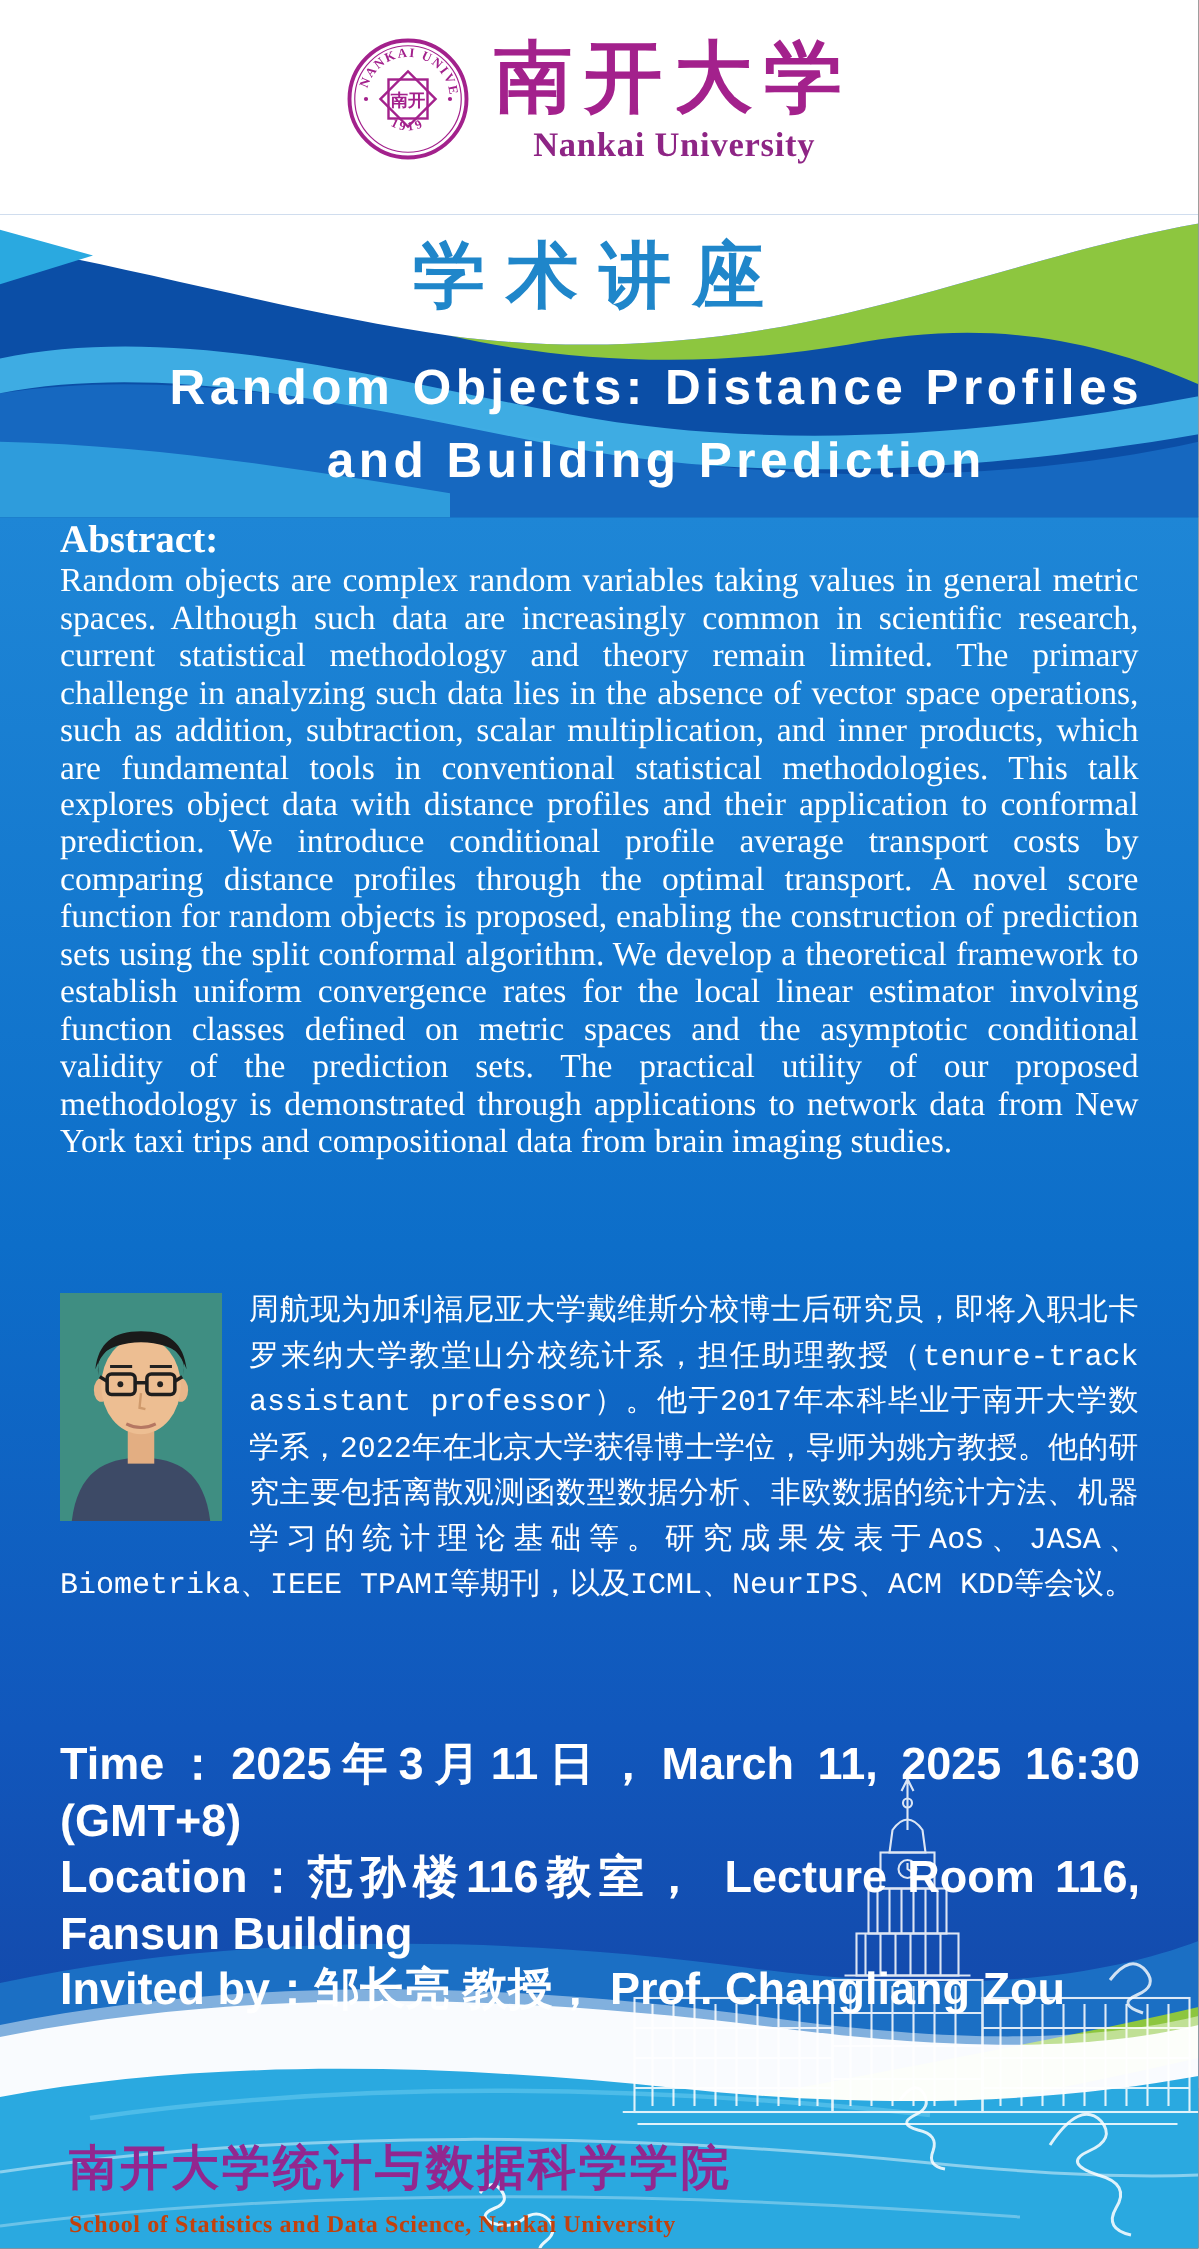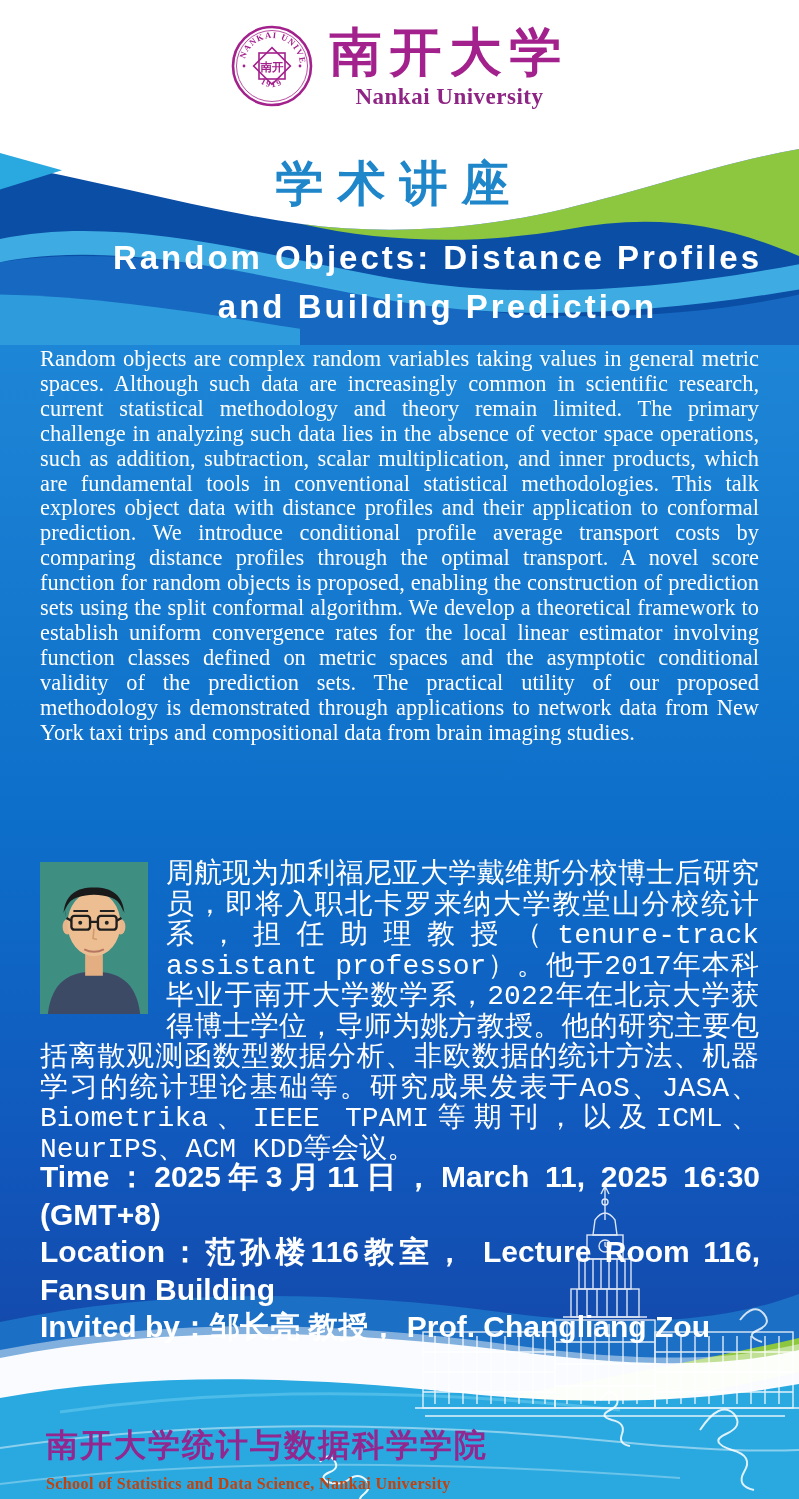"Abstract:" div.section-heading { html: none -> <div>Abstract:</div> }
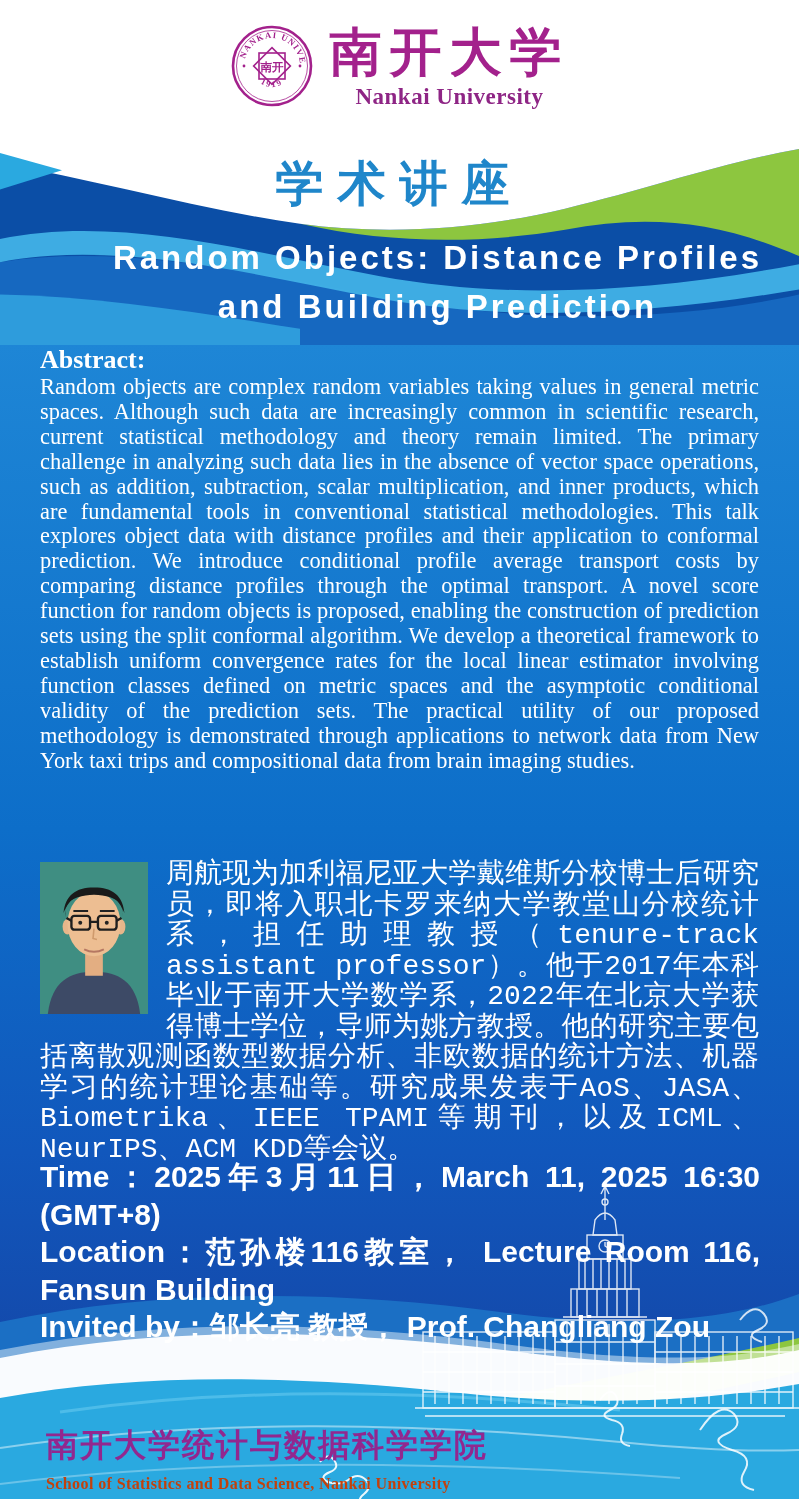"周航现为加利福尼亚大学戴维斯分校博士后研究员，即将入职北卡罗来纳大学教堂山分校统" #speaker-bio { font-size: 28px -> 20px }
